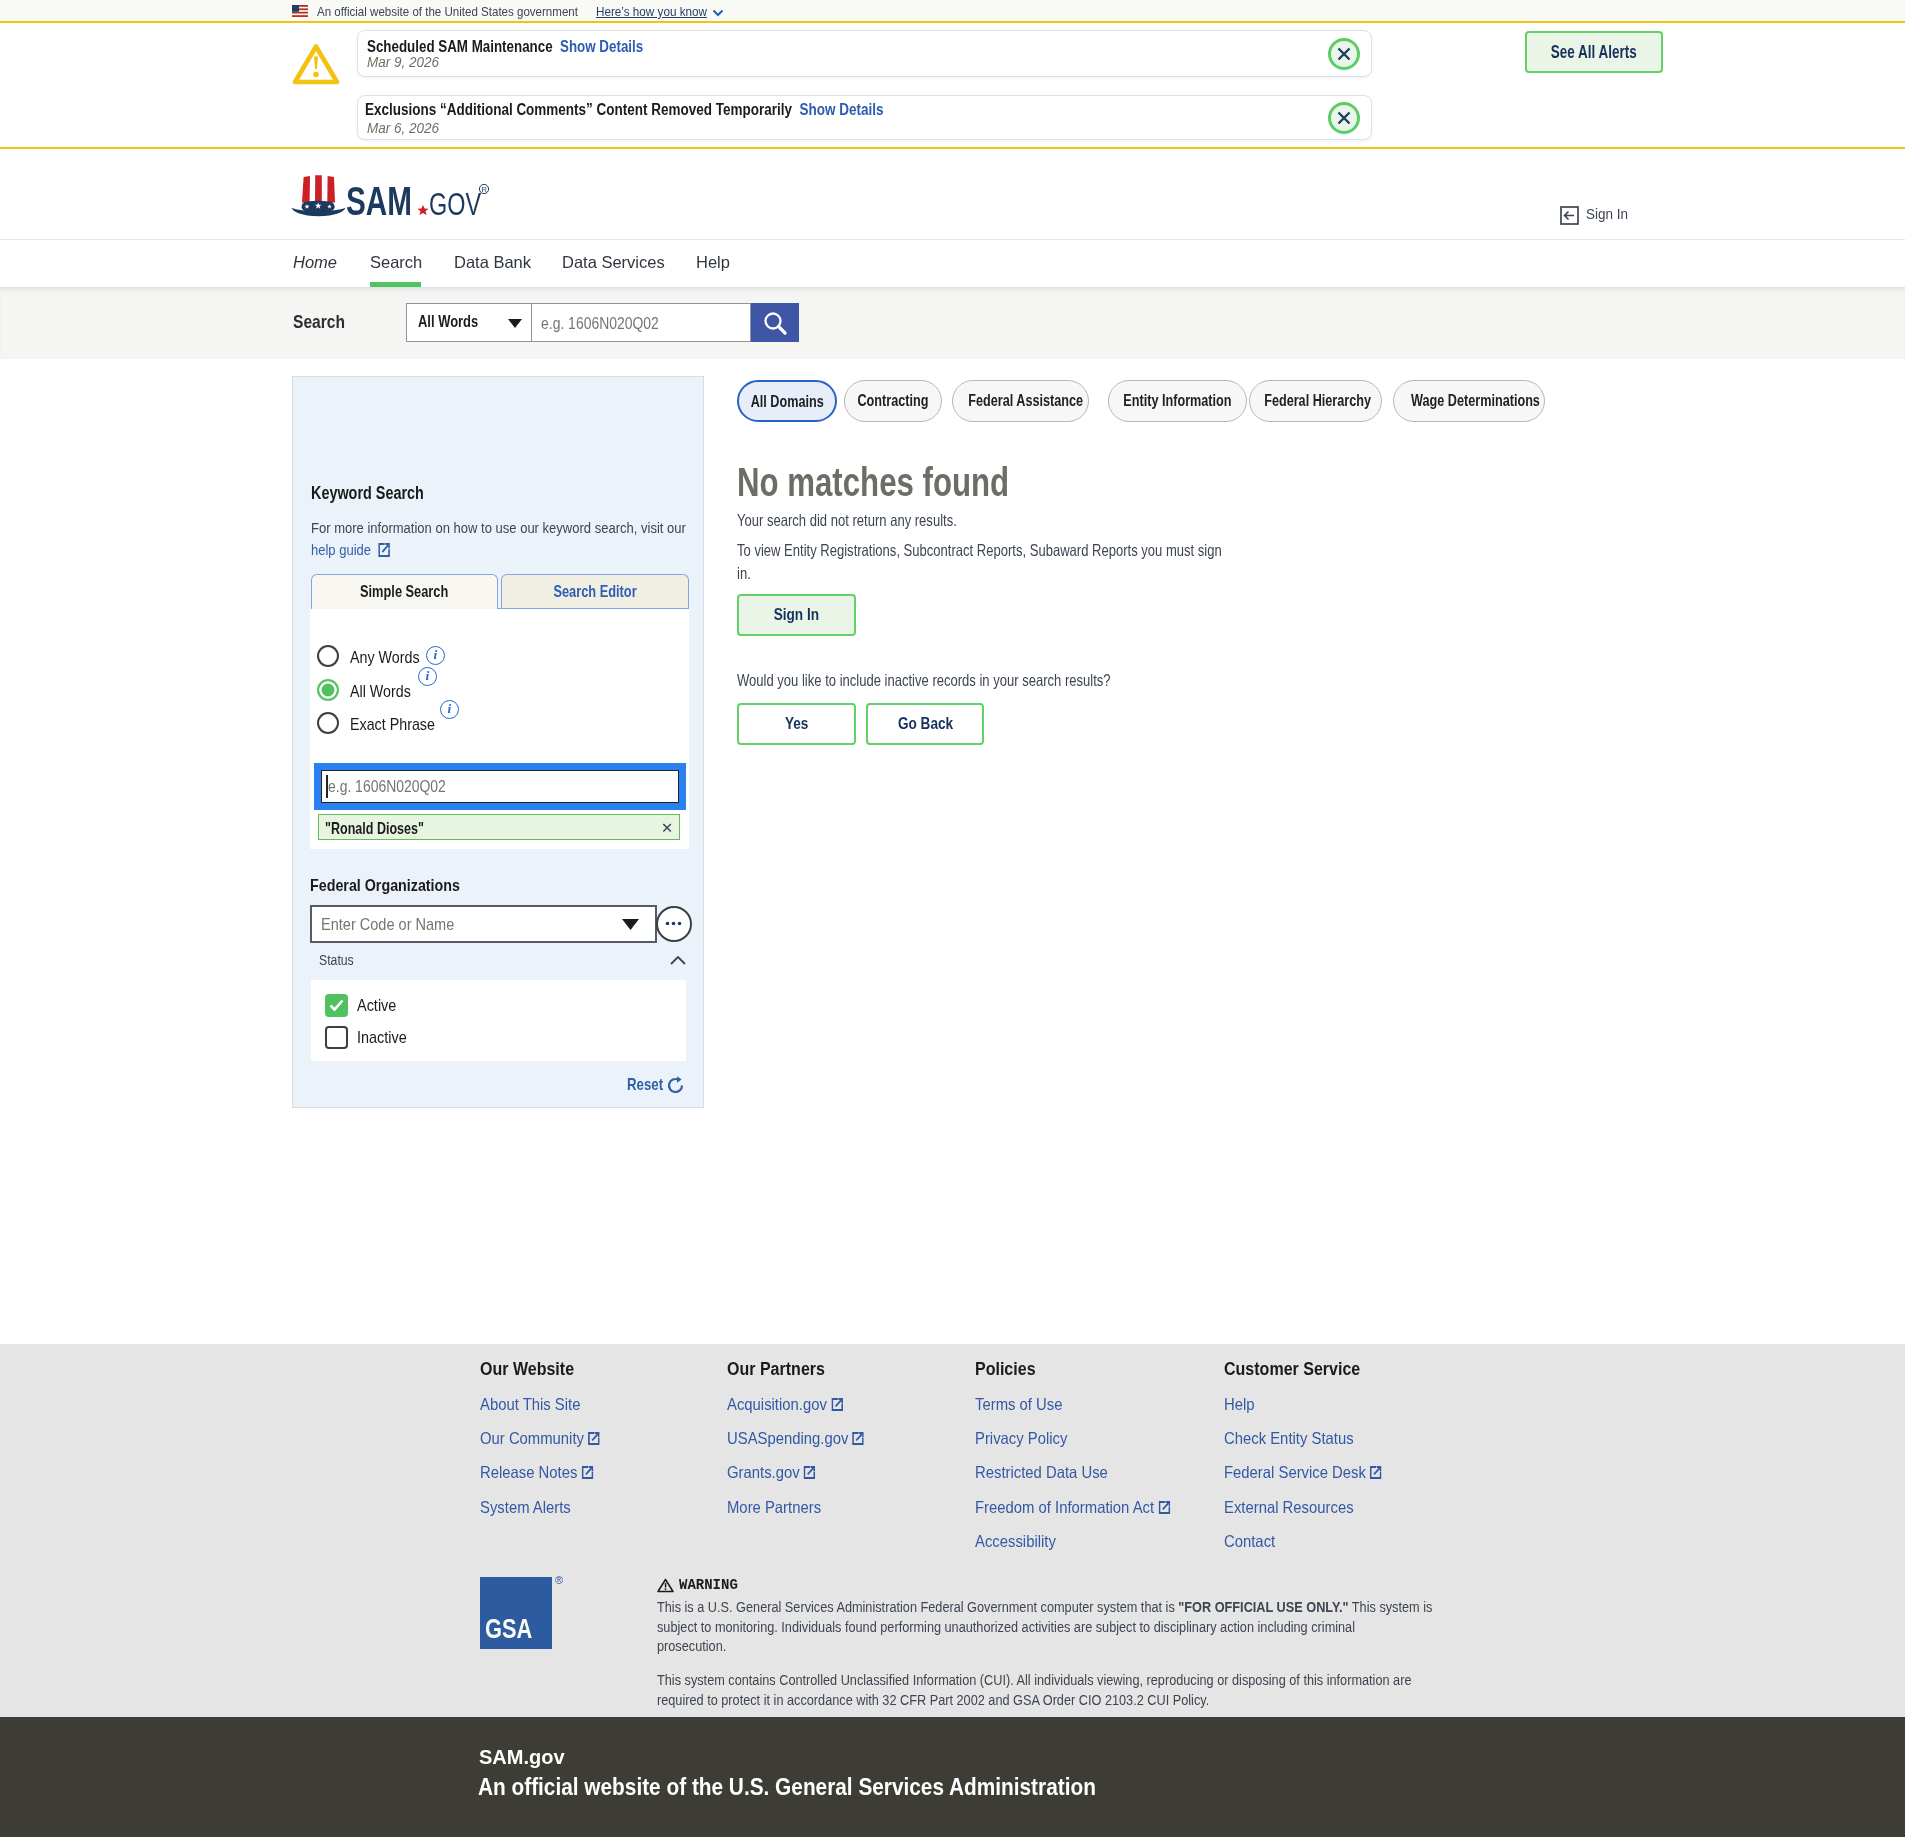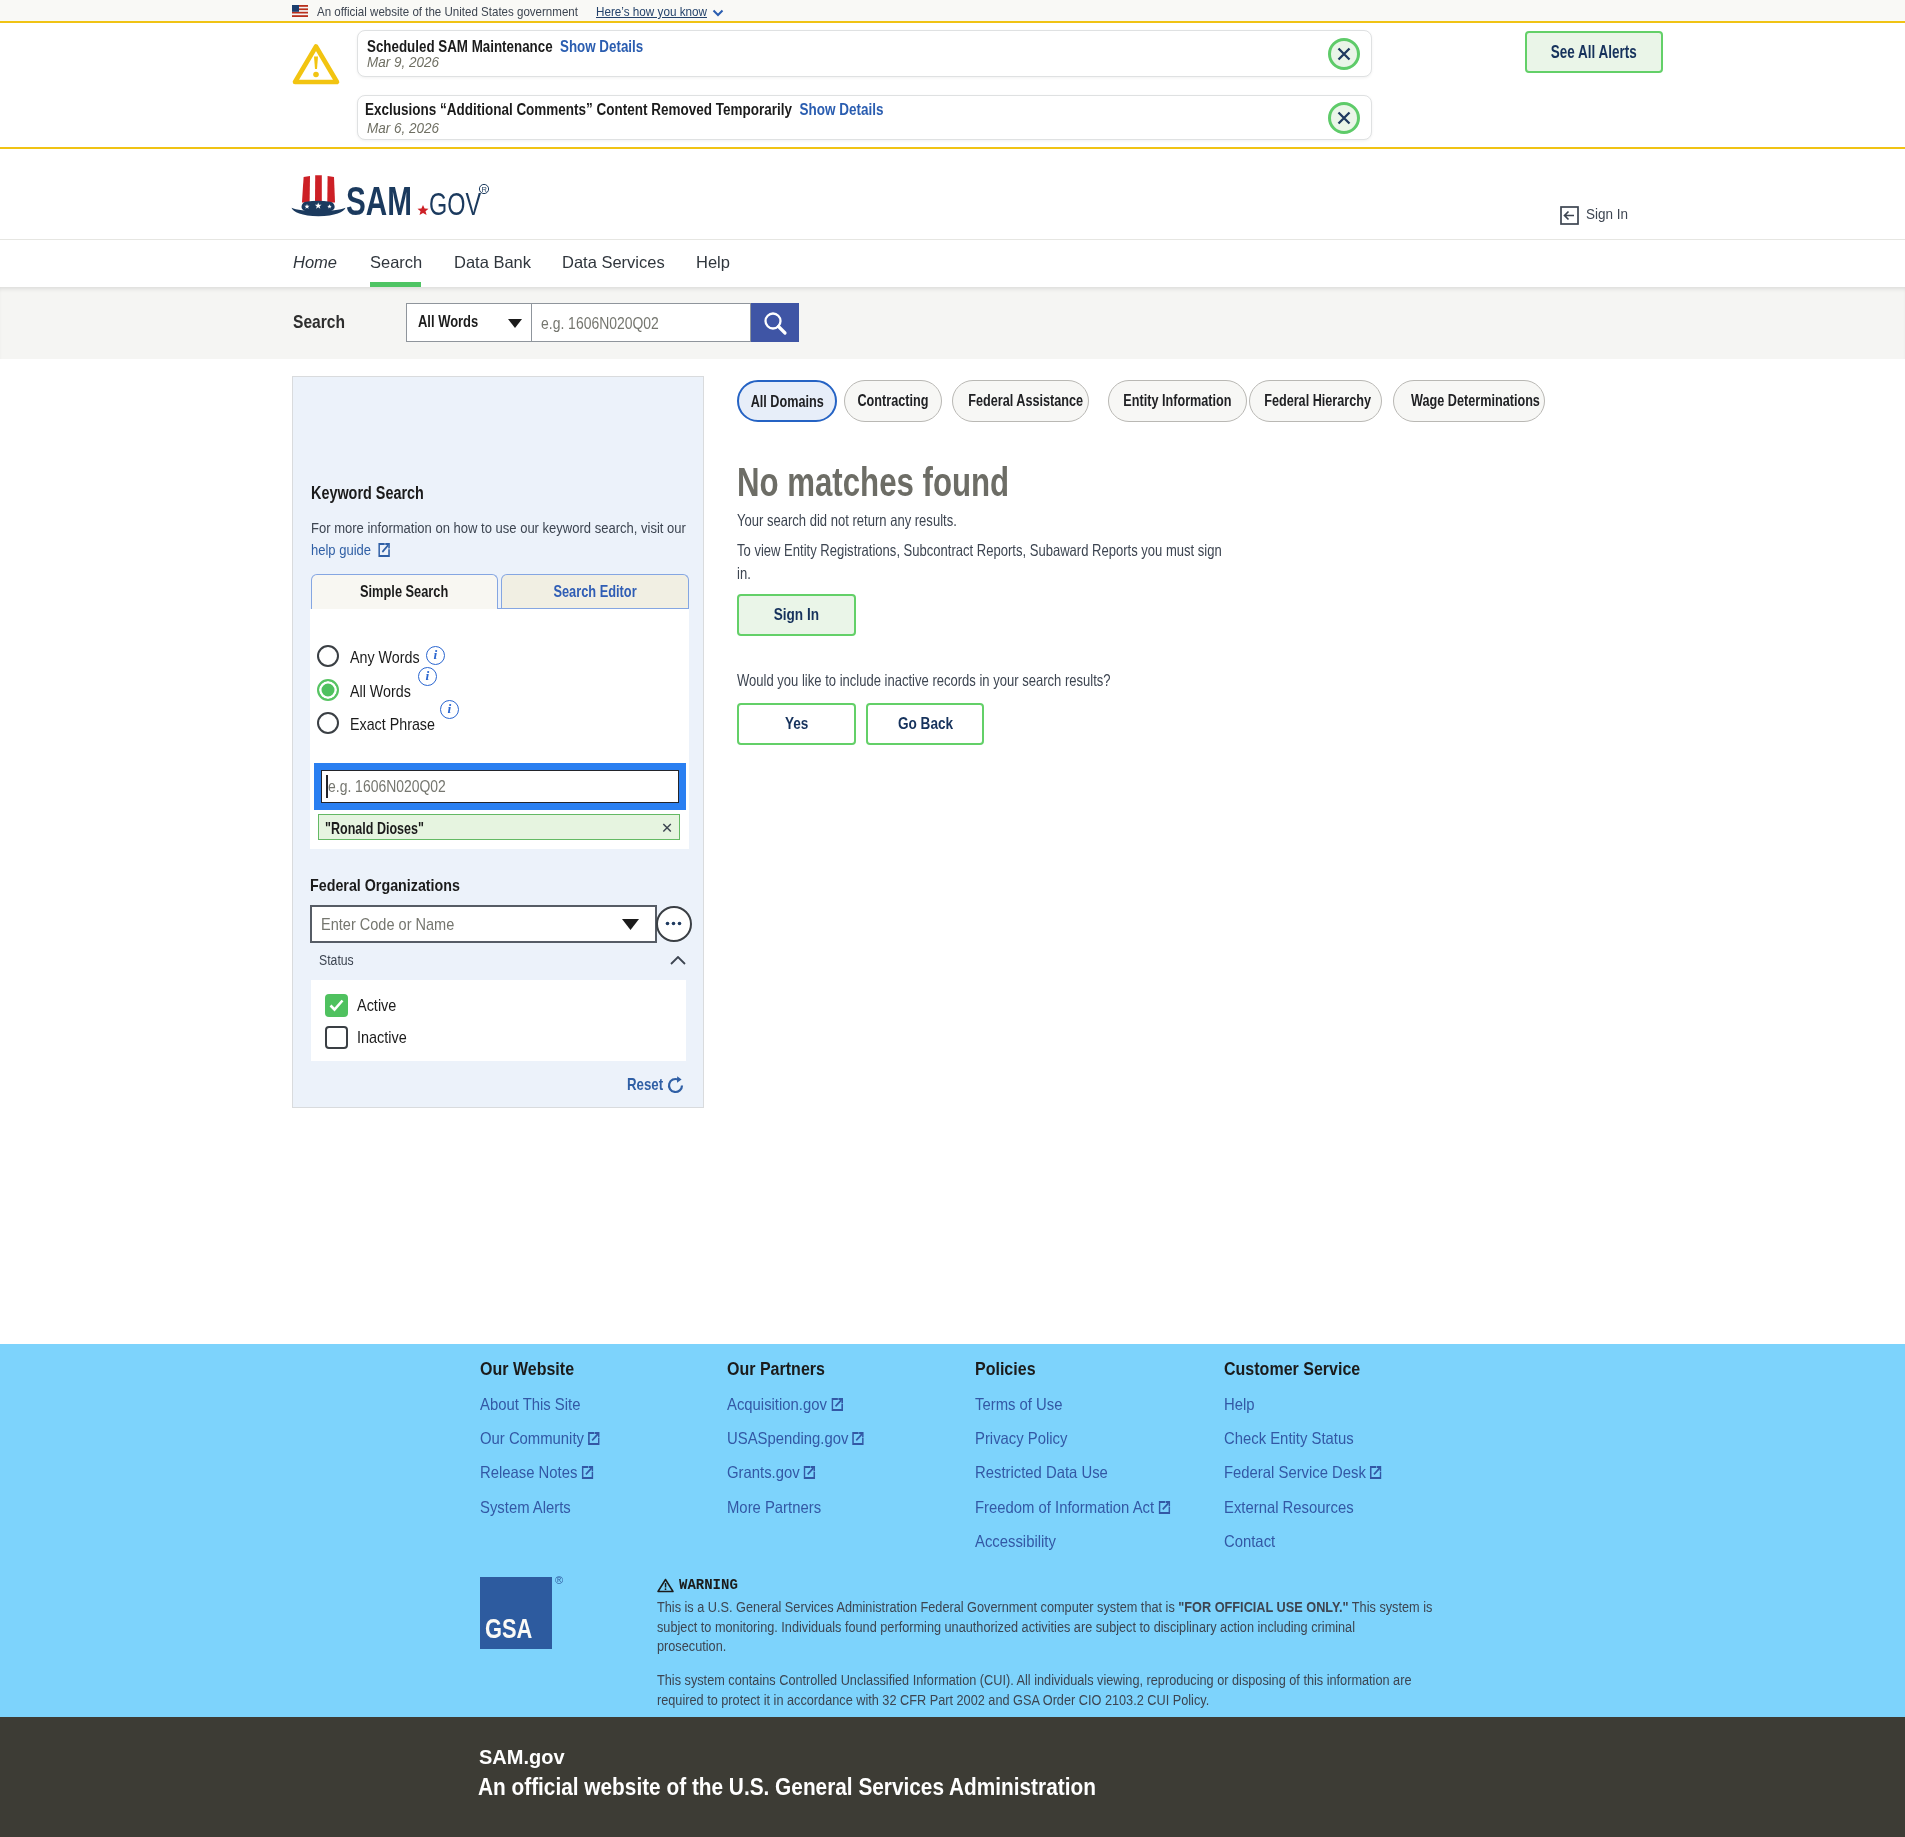"Our Website" #footer { background: #7dd3fc -> #e5e5e5 }
